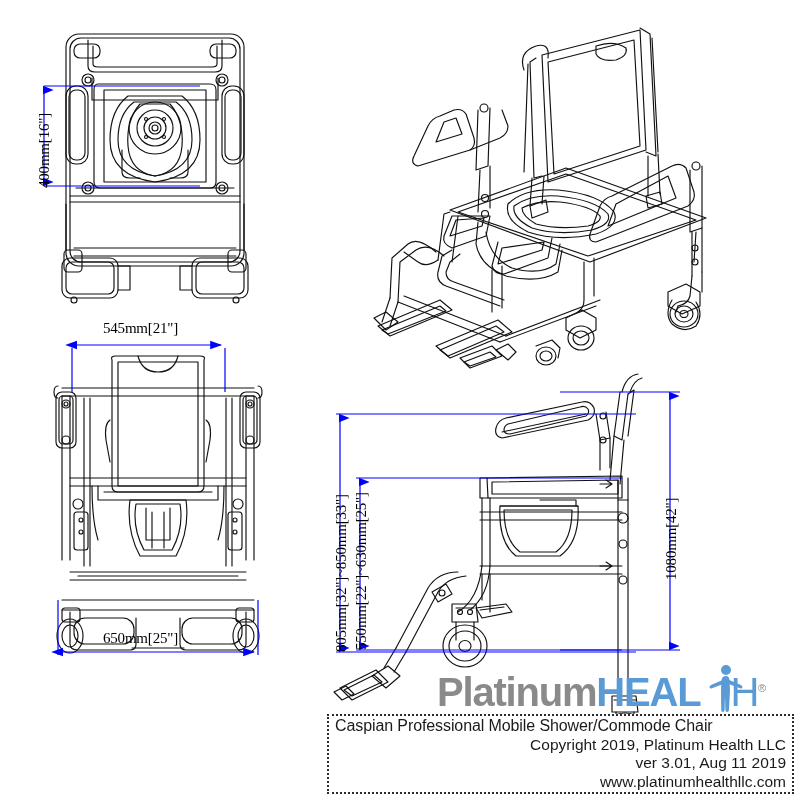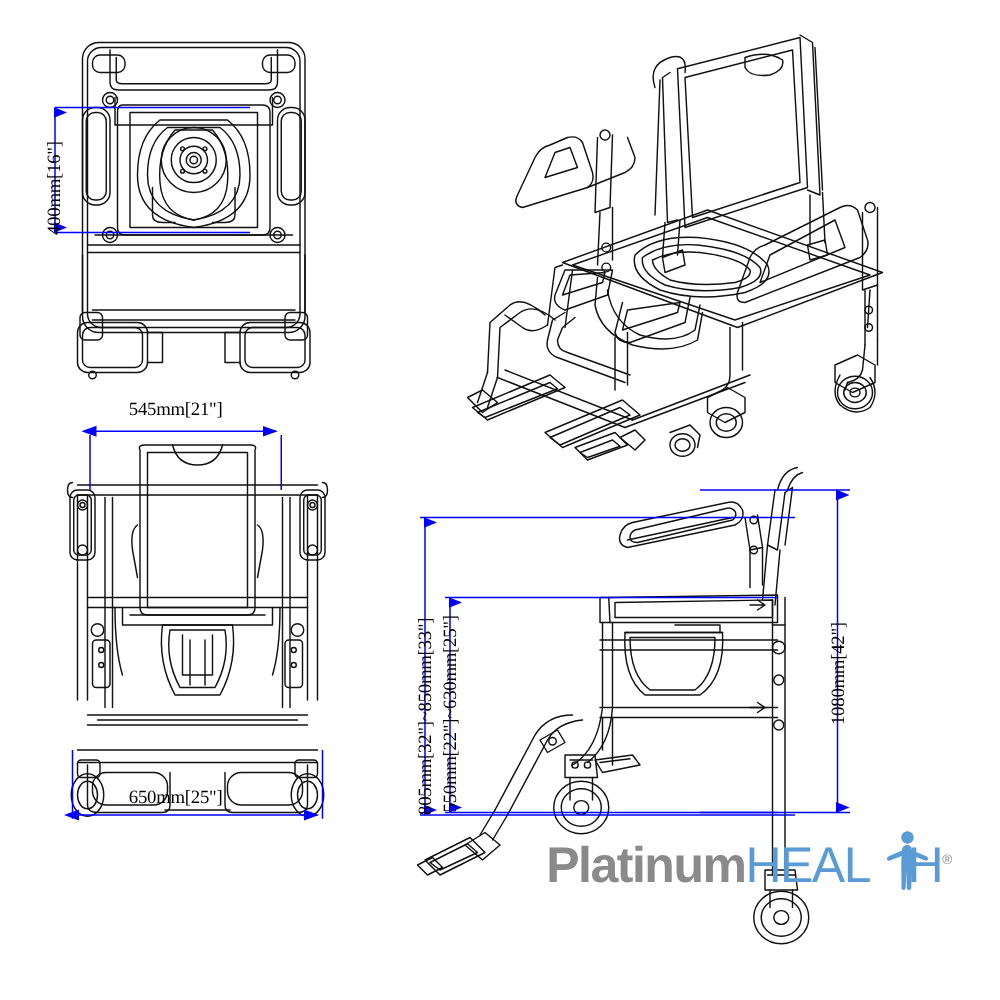"HEAL" .word-heal { font-weight: 400 -> 700 }
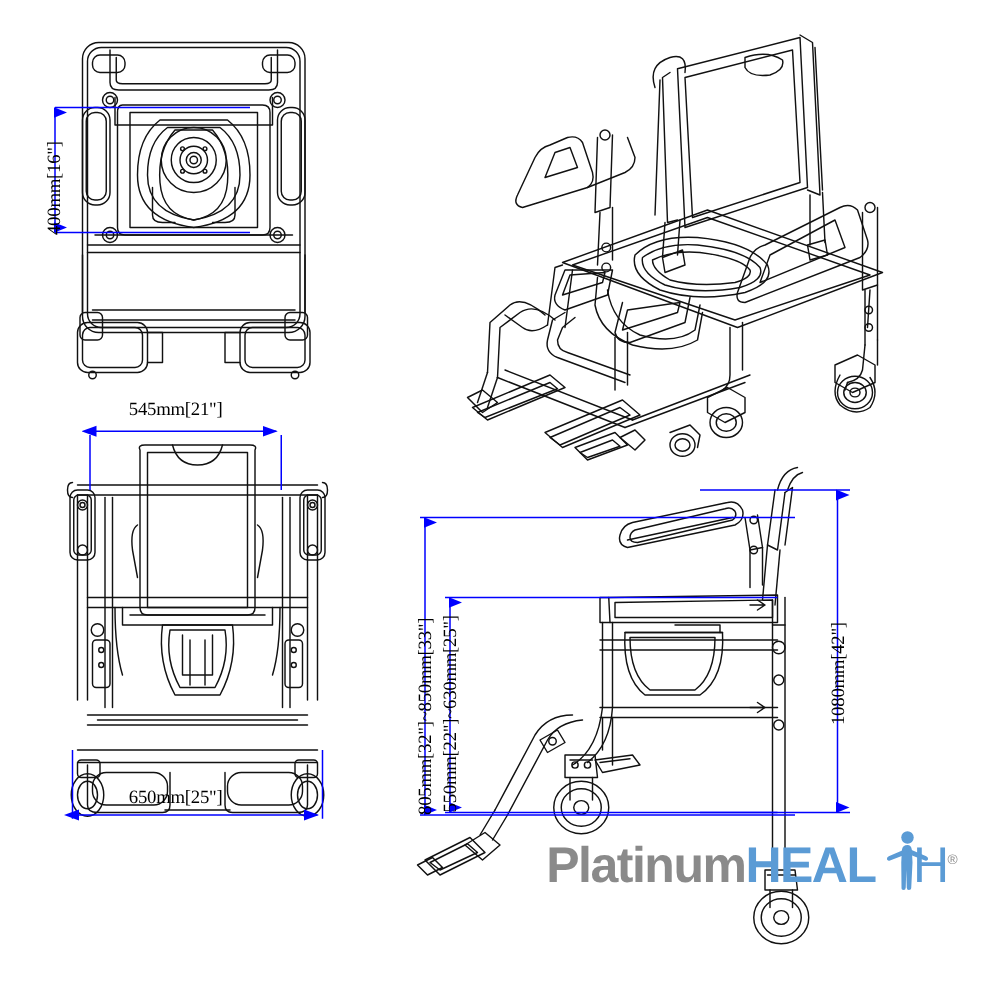"Caspian Professional Mobile" div { html: none -> <div> <div>Caspian Professional Mobile Shower/Commode Chair</div> <div>Copyright 2019, Platinum Health LLC</div> <div>ver 3.01, Aug 11 2019</div> <div>www.platinumhealthllc.com</div> </div> }
